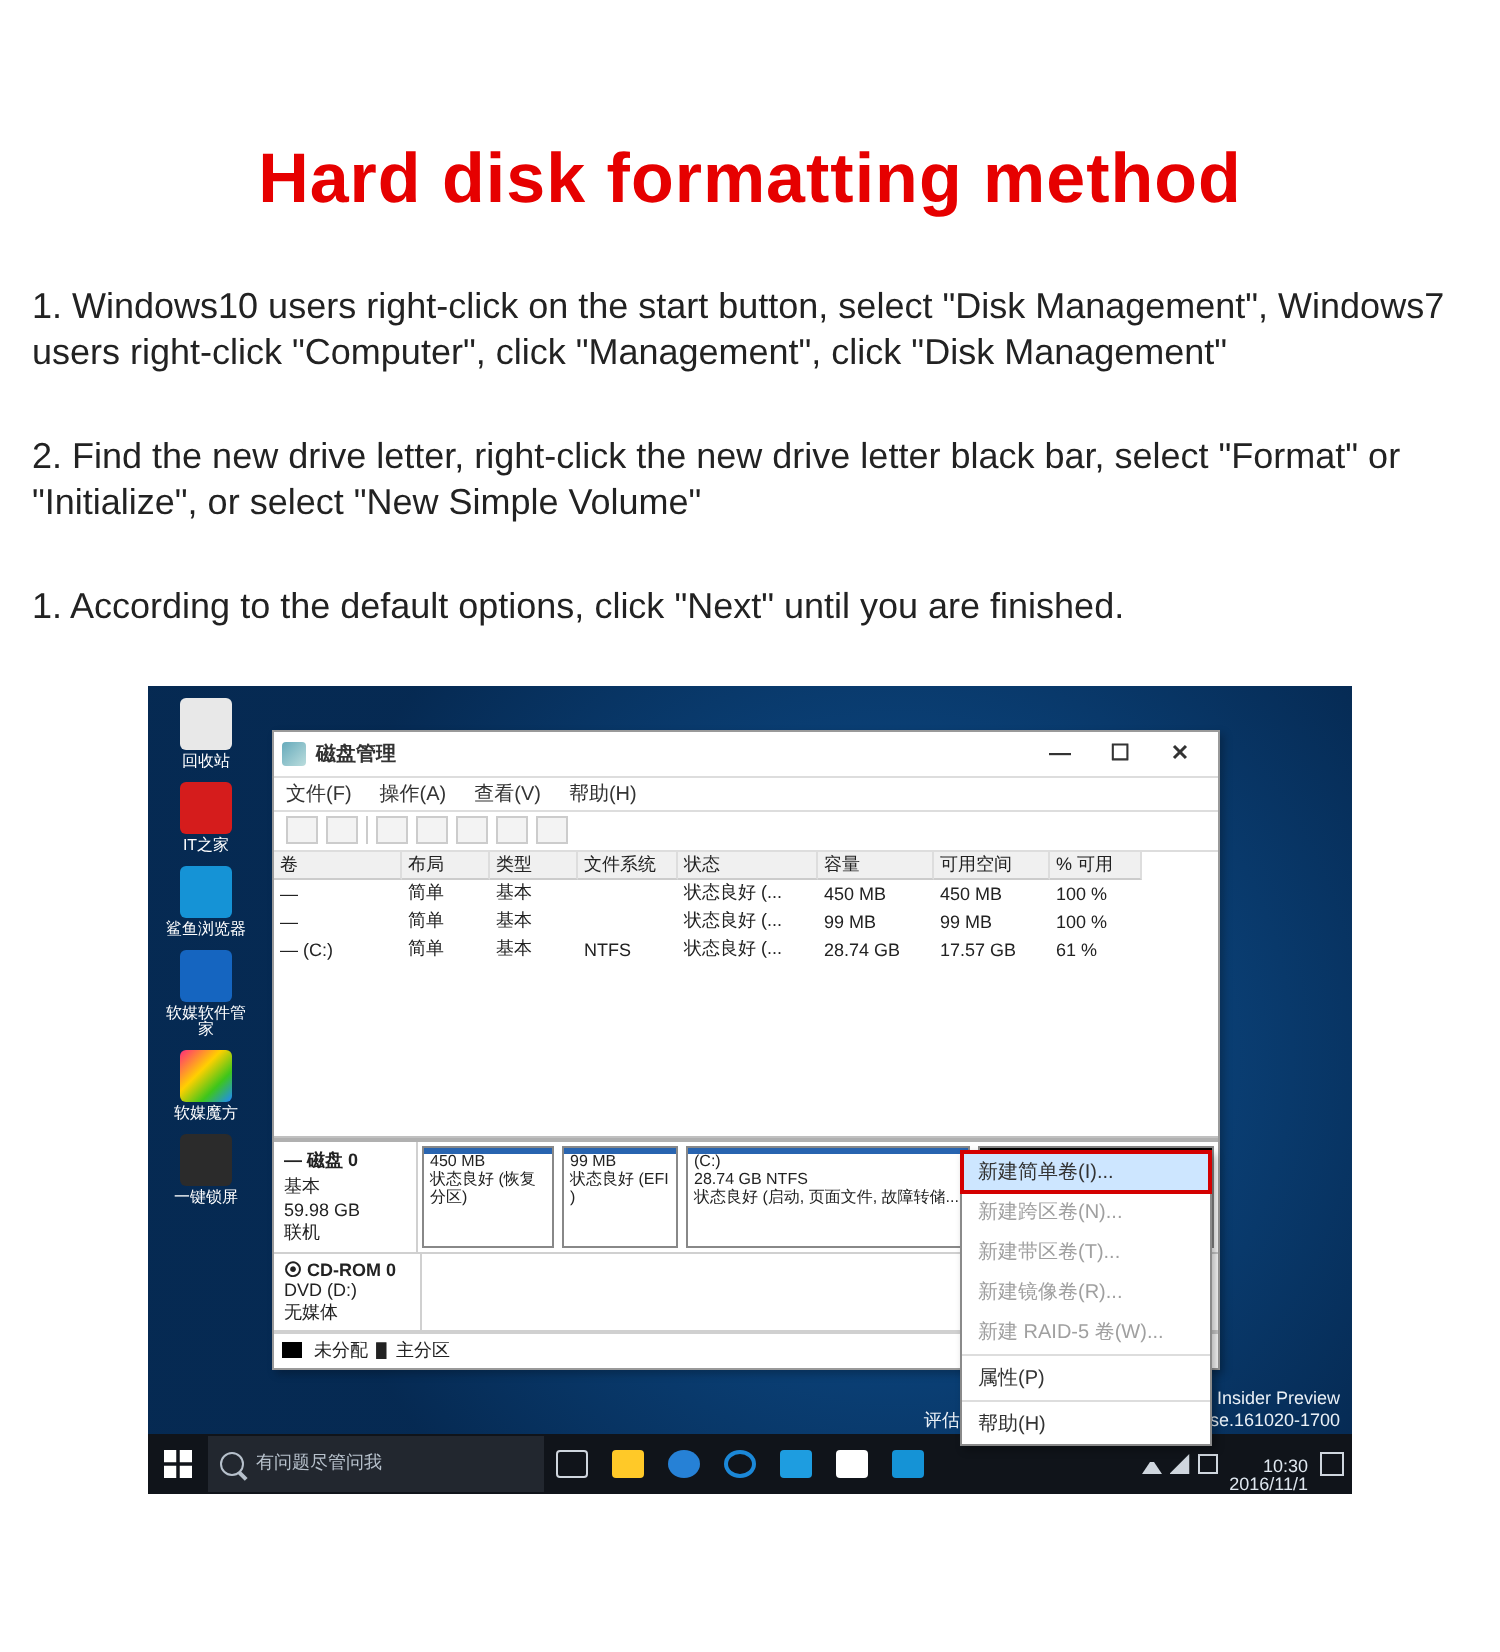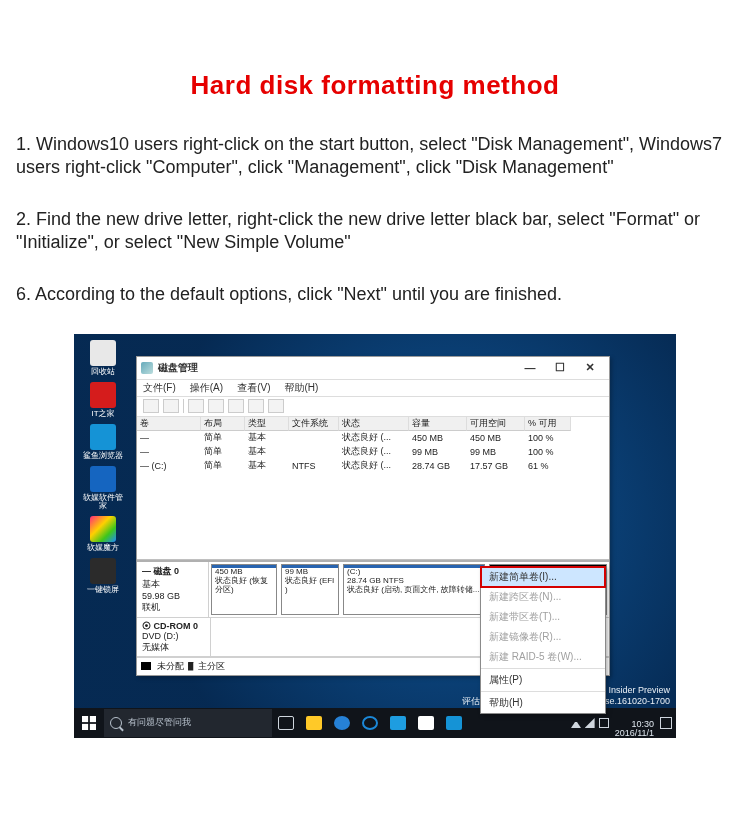"Hard disk formatting method" h1.title { font-size: 26px -> 35px }
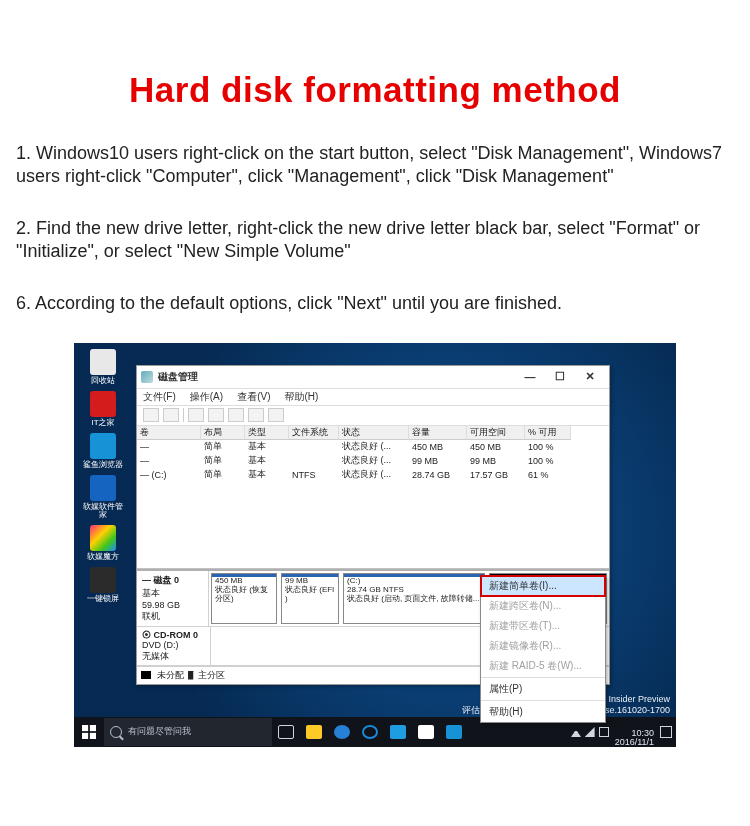"6. According to the default" p.step { text: 6 -> 1 }
